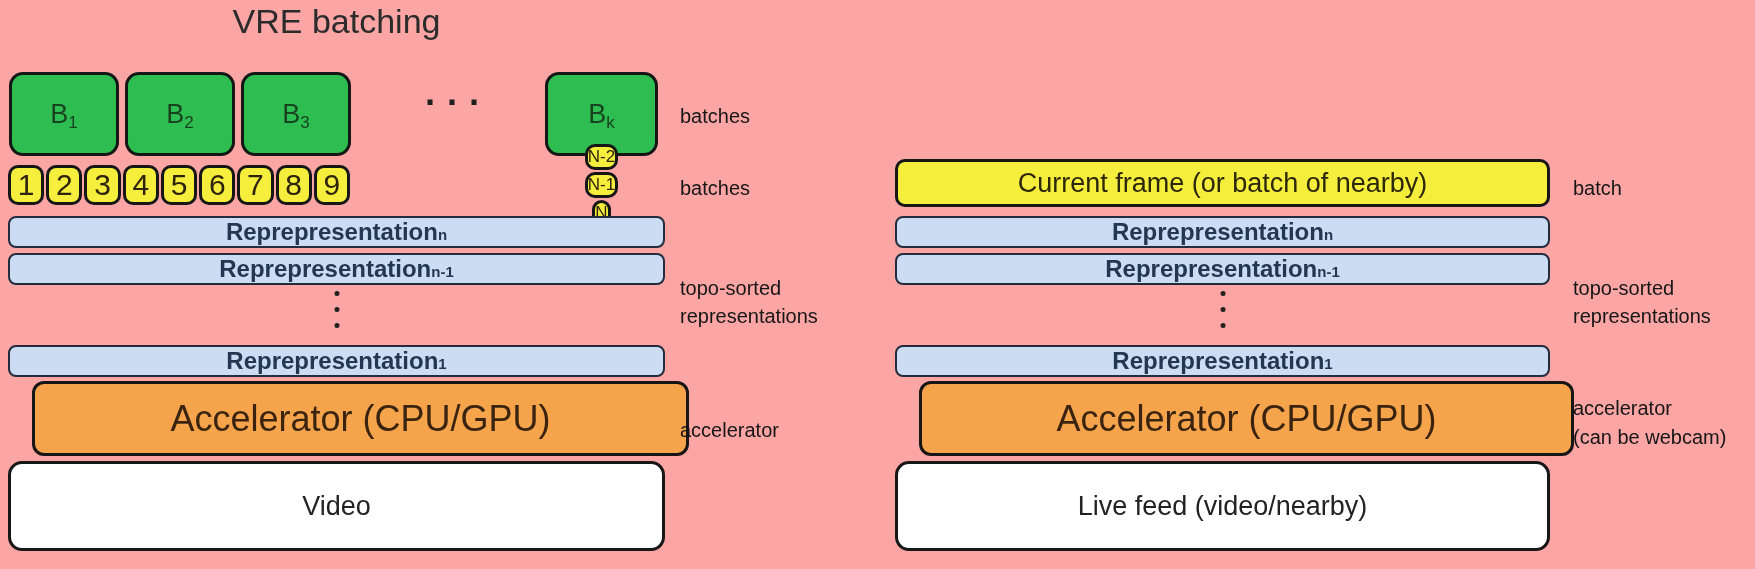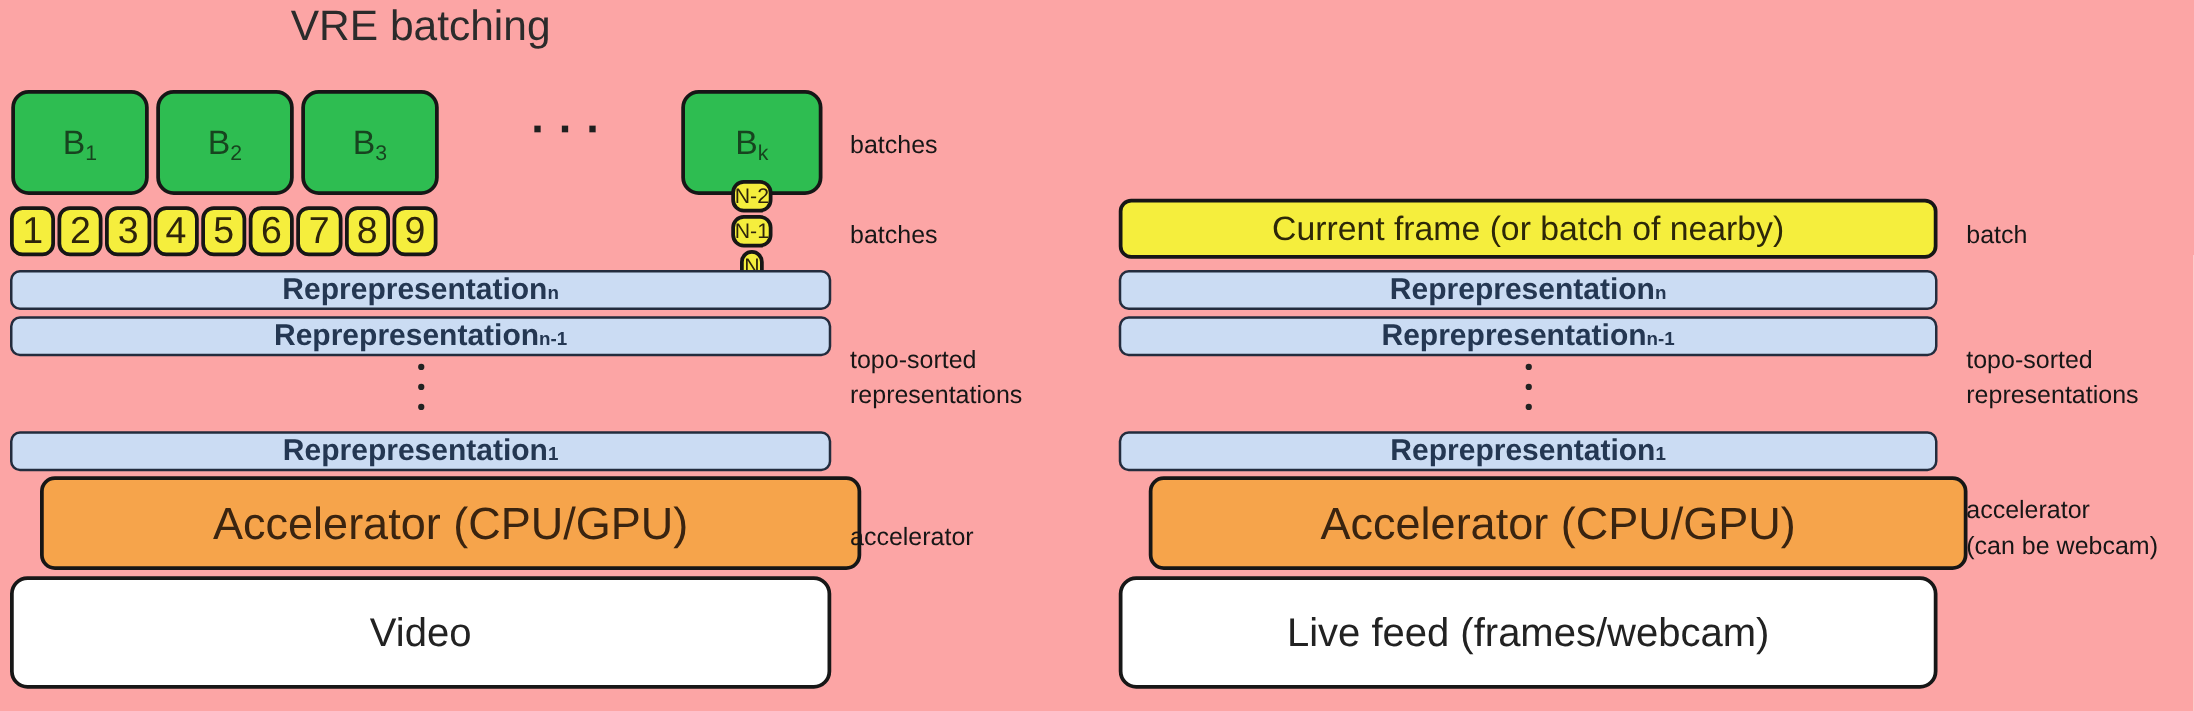"Video" .source-box { font-size: 32px -> 27px }
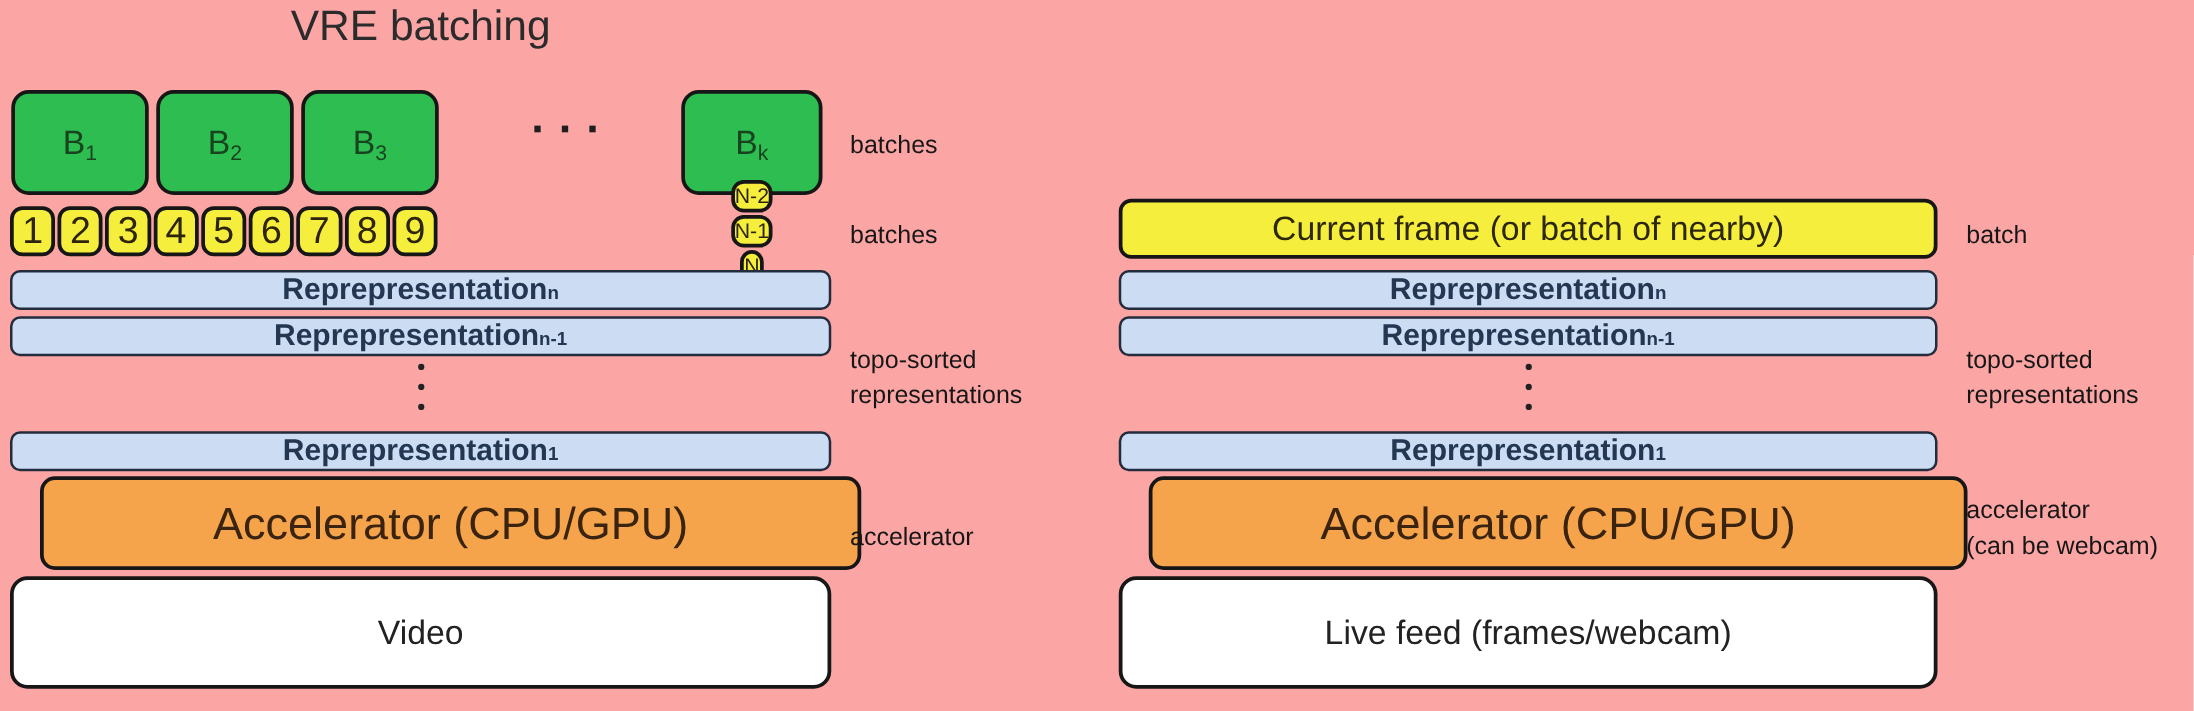"Live feed (frames/webcam)" div.abs { text: frames/webcam -> video/nearby }
